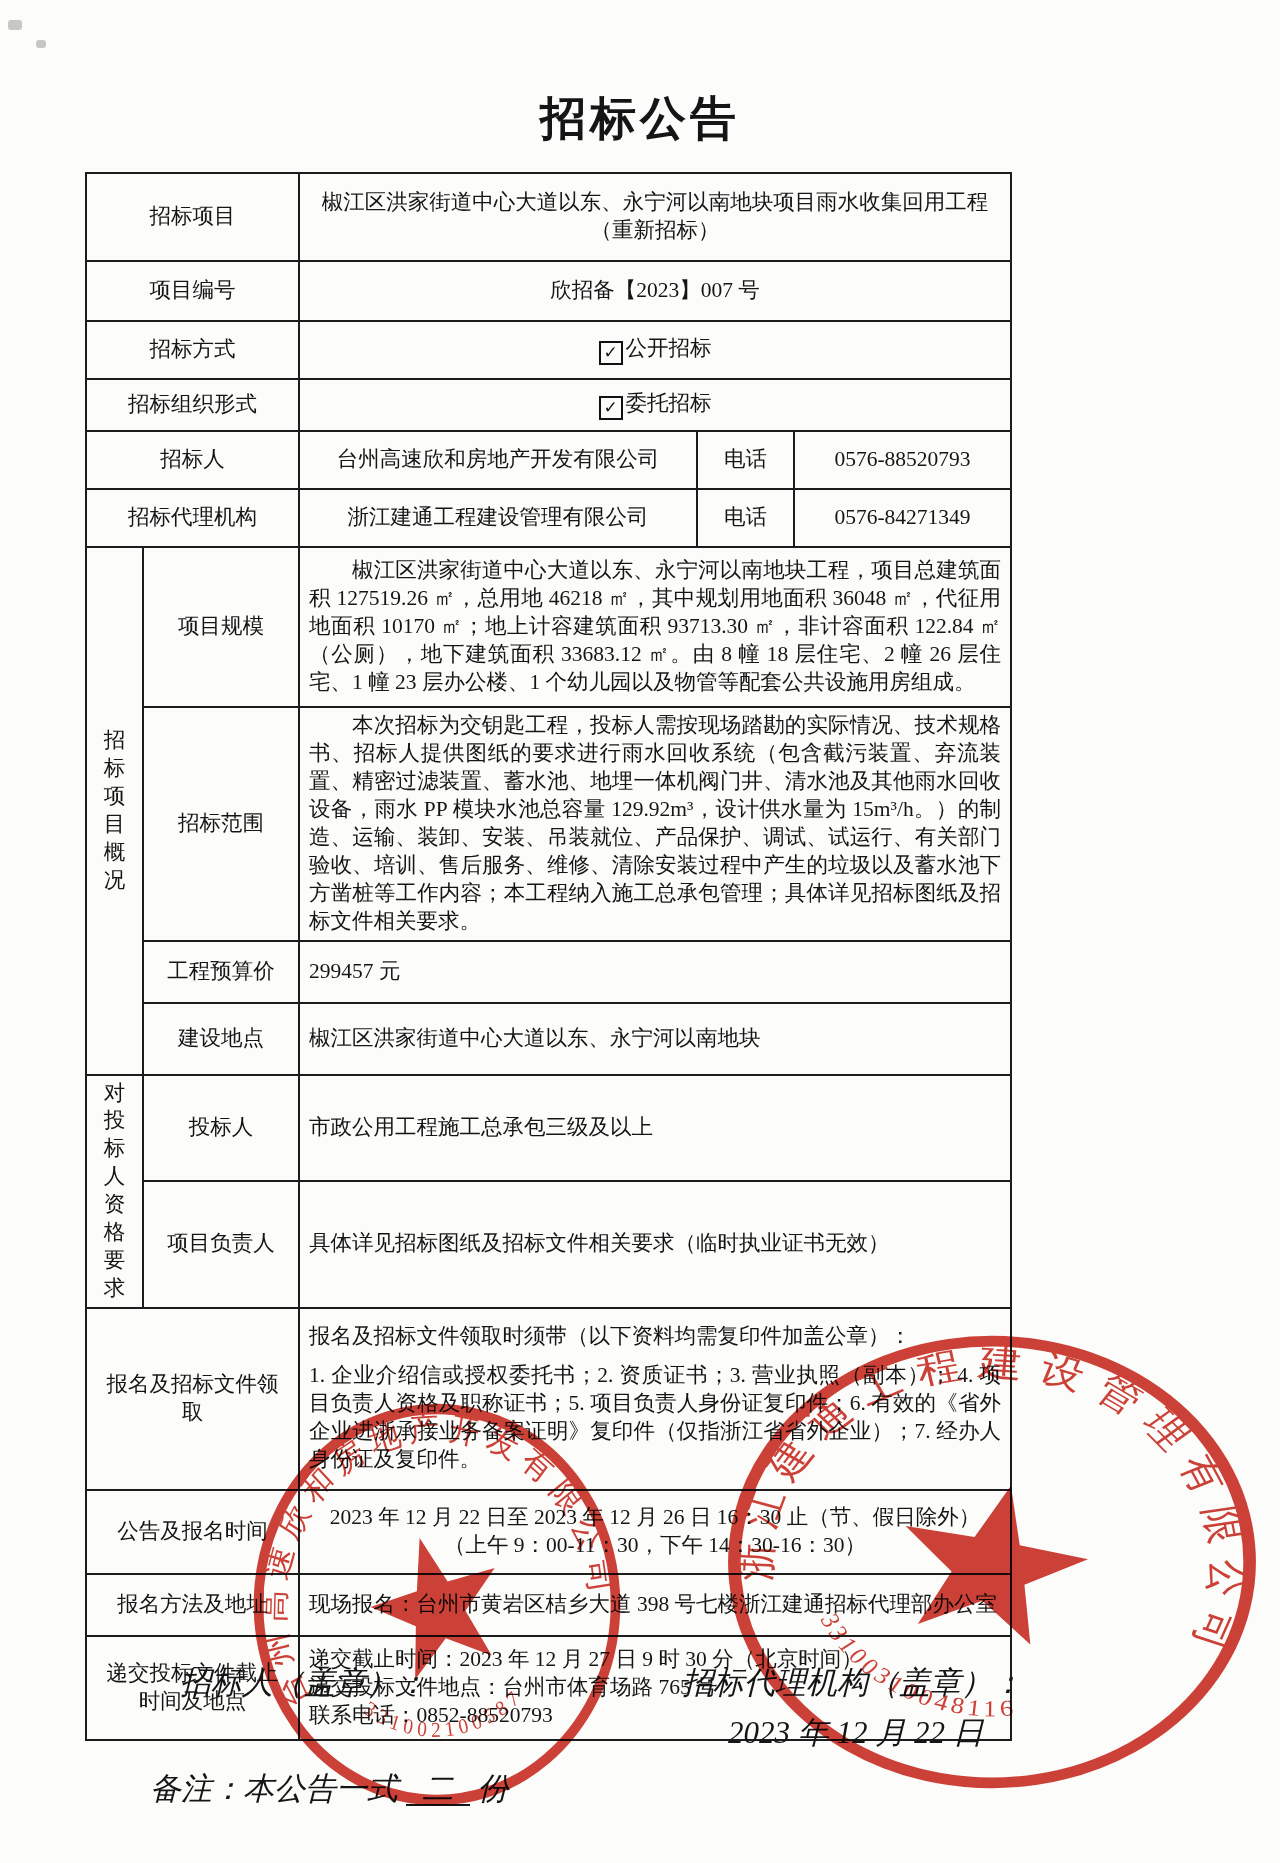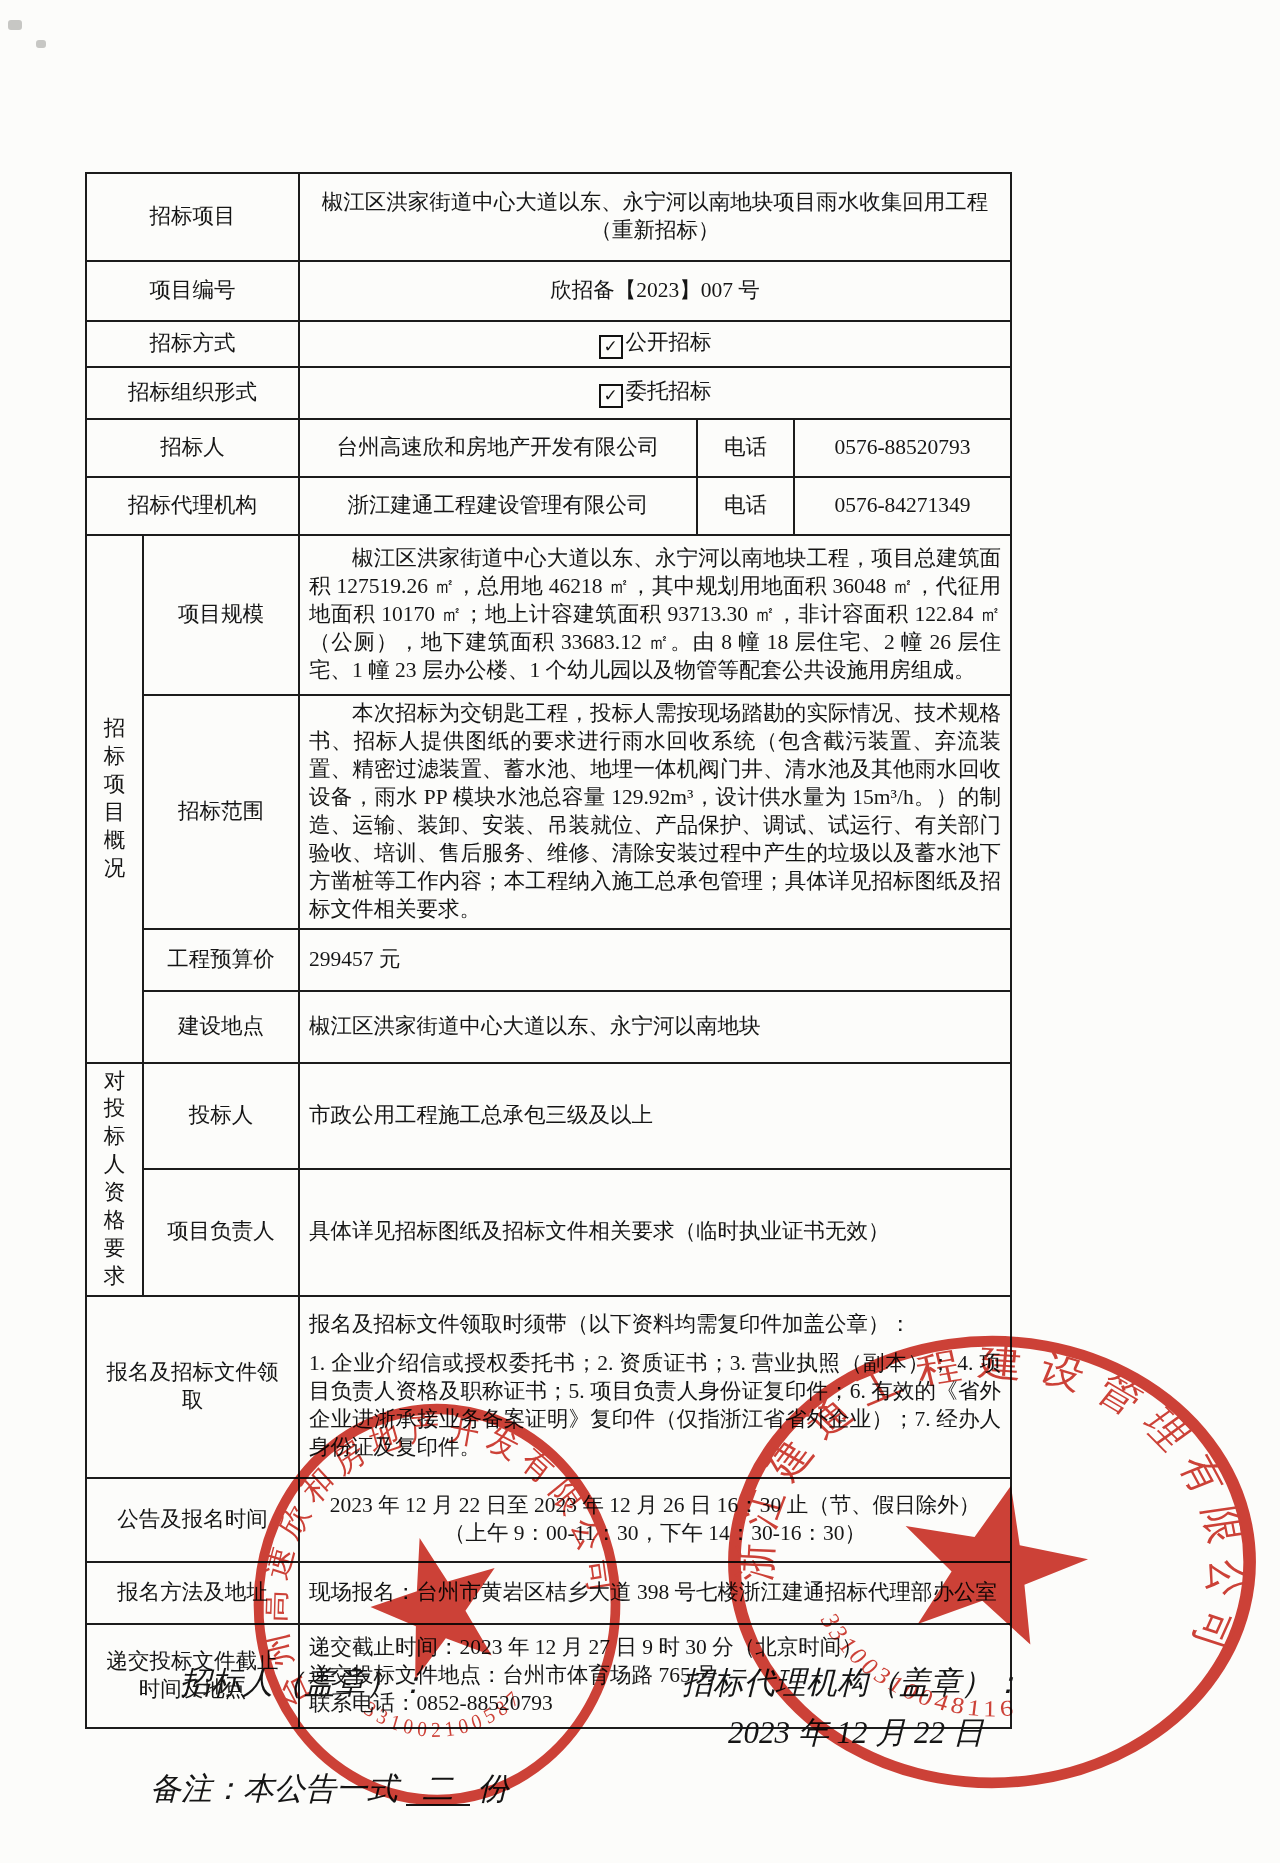"招标公告" div.doc-title { html: none -> <div>招标公告</div> }
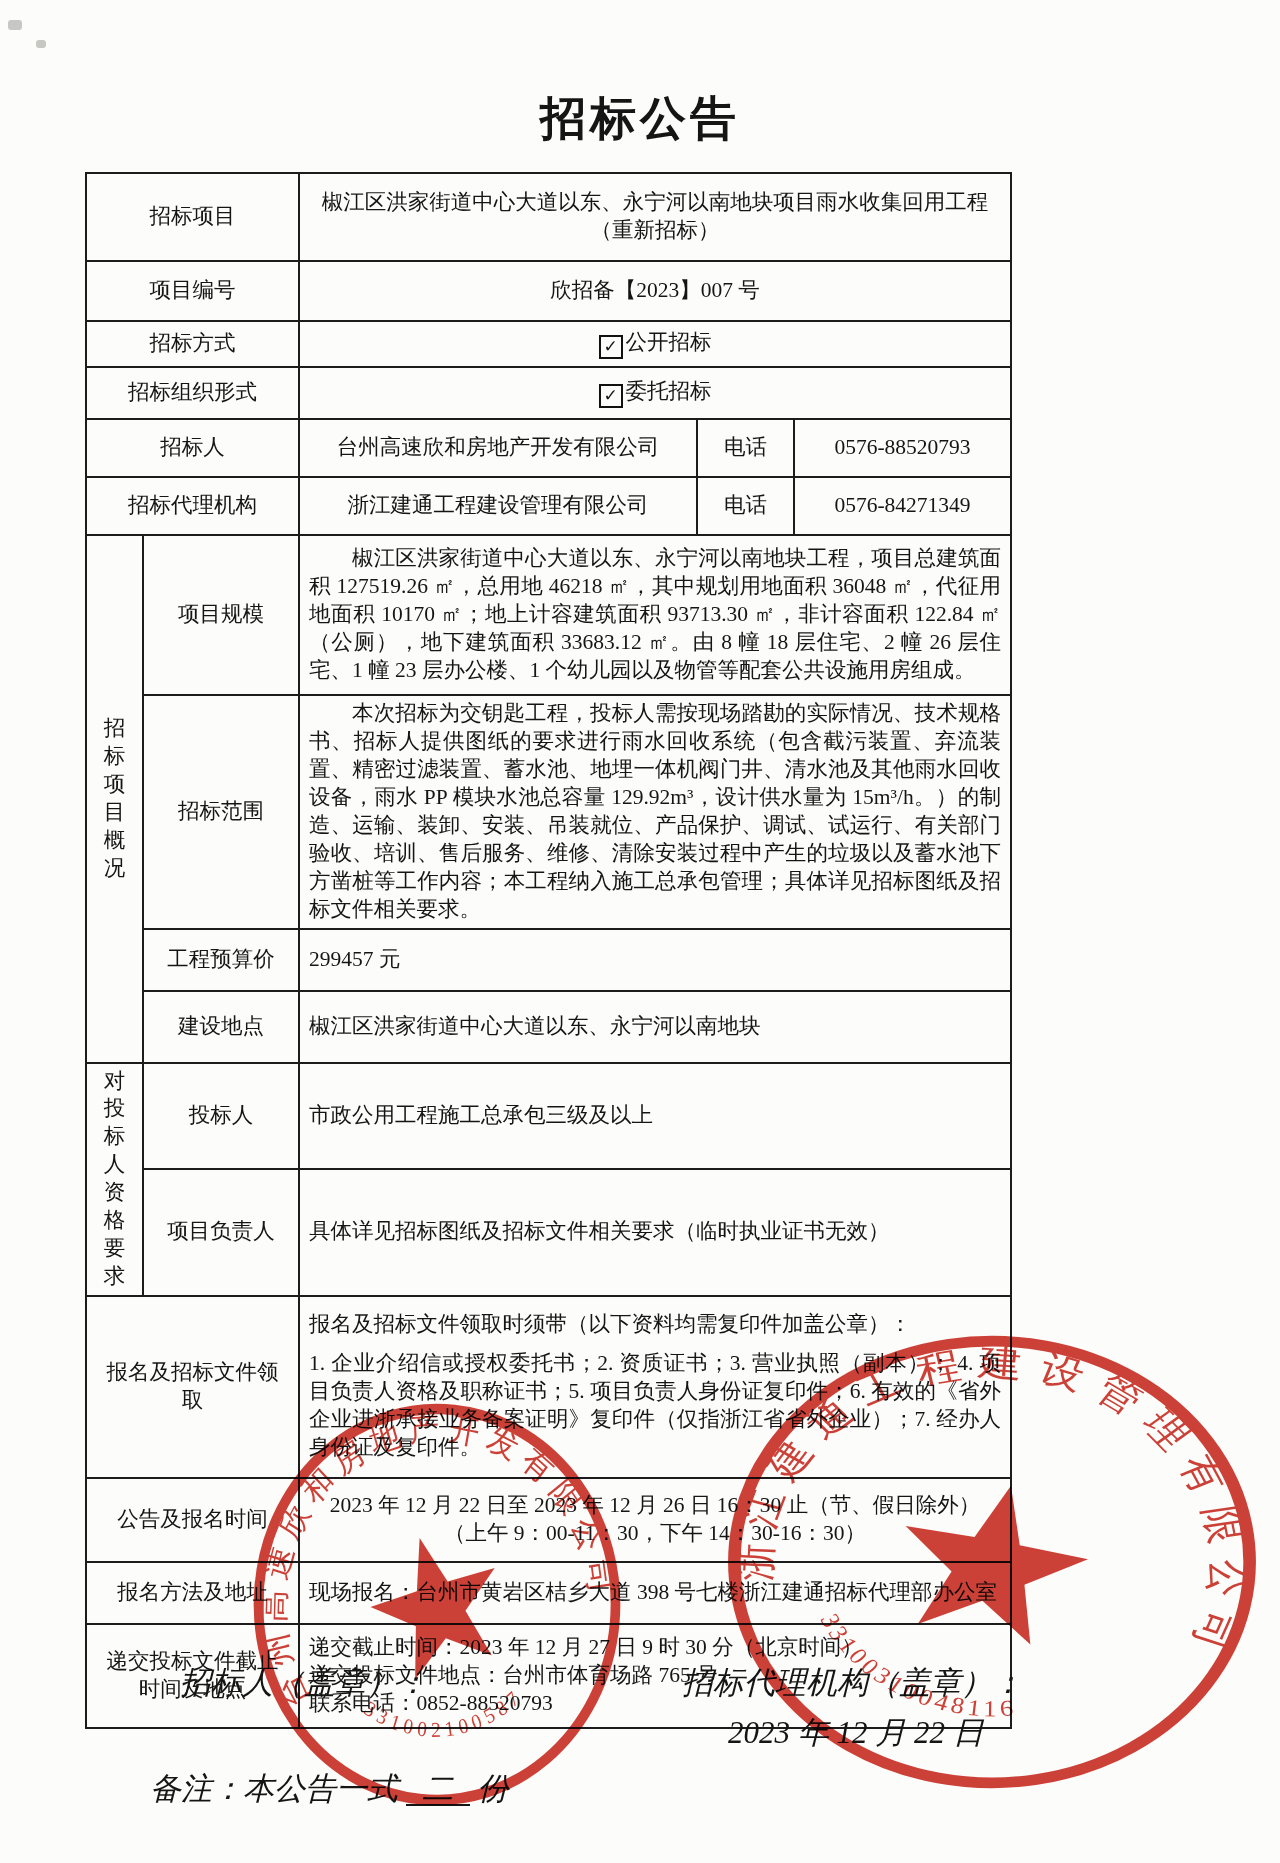"招标方式" tr { height: 46px -> 58px }
